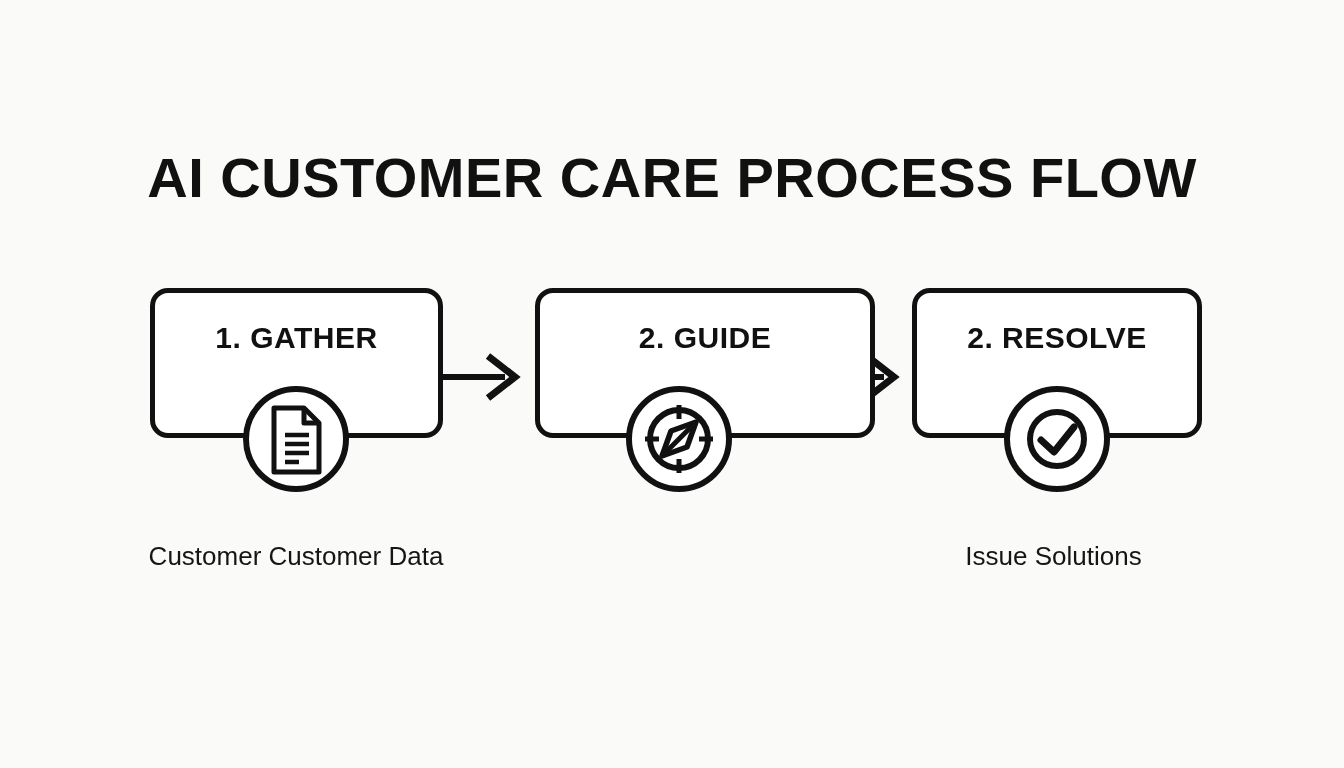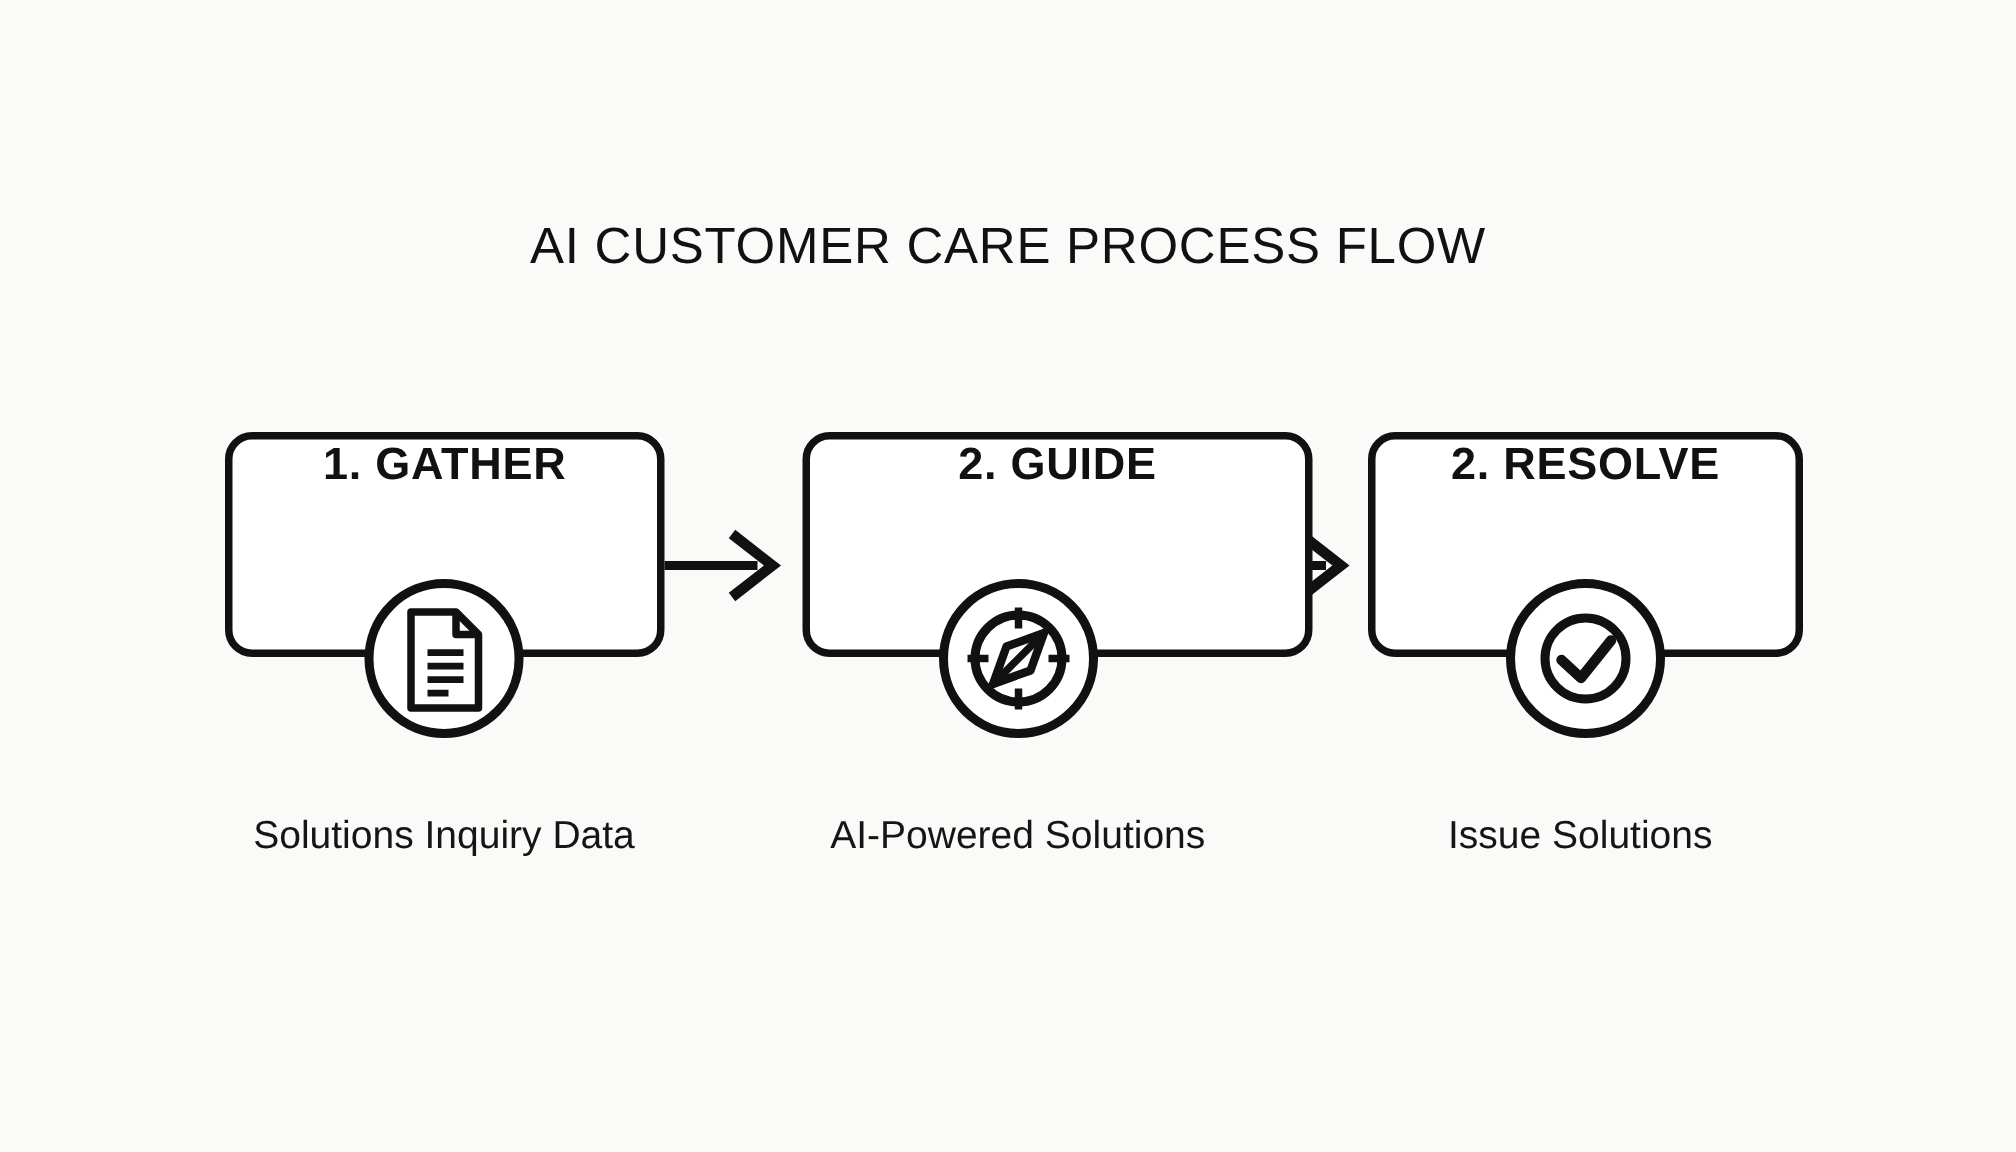"AI CUSTOMER CARE PROCESS FLOW" .title { font-size: 34px -> 56px; font-weight: 400 -> 700 }
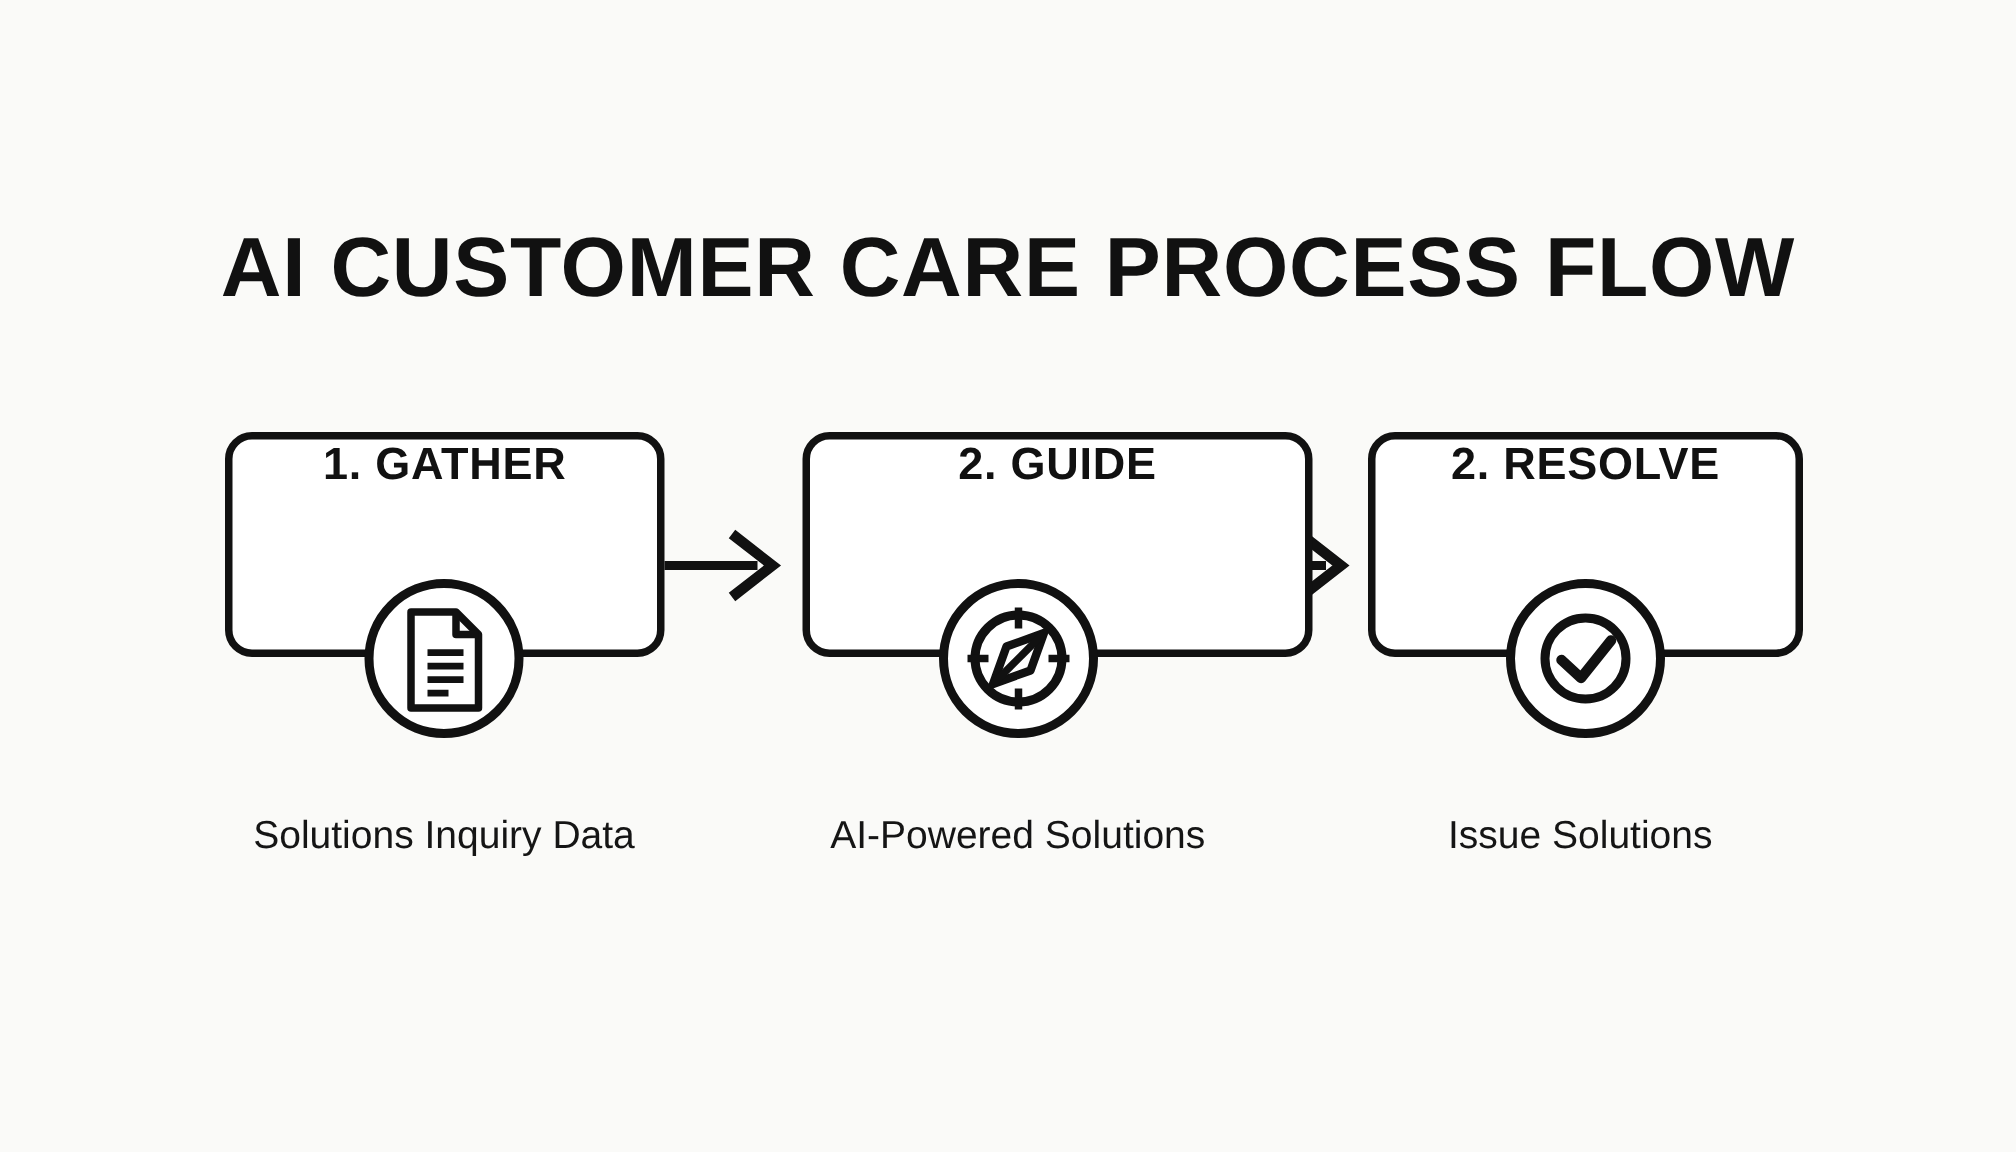"1. GATHER" .box .step-label { margin-top: none -> 28px }
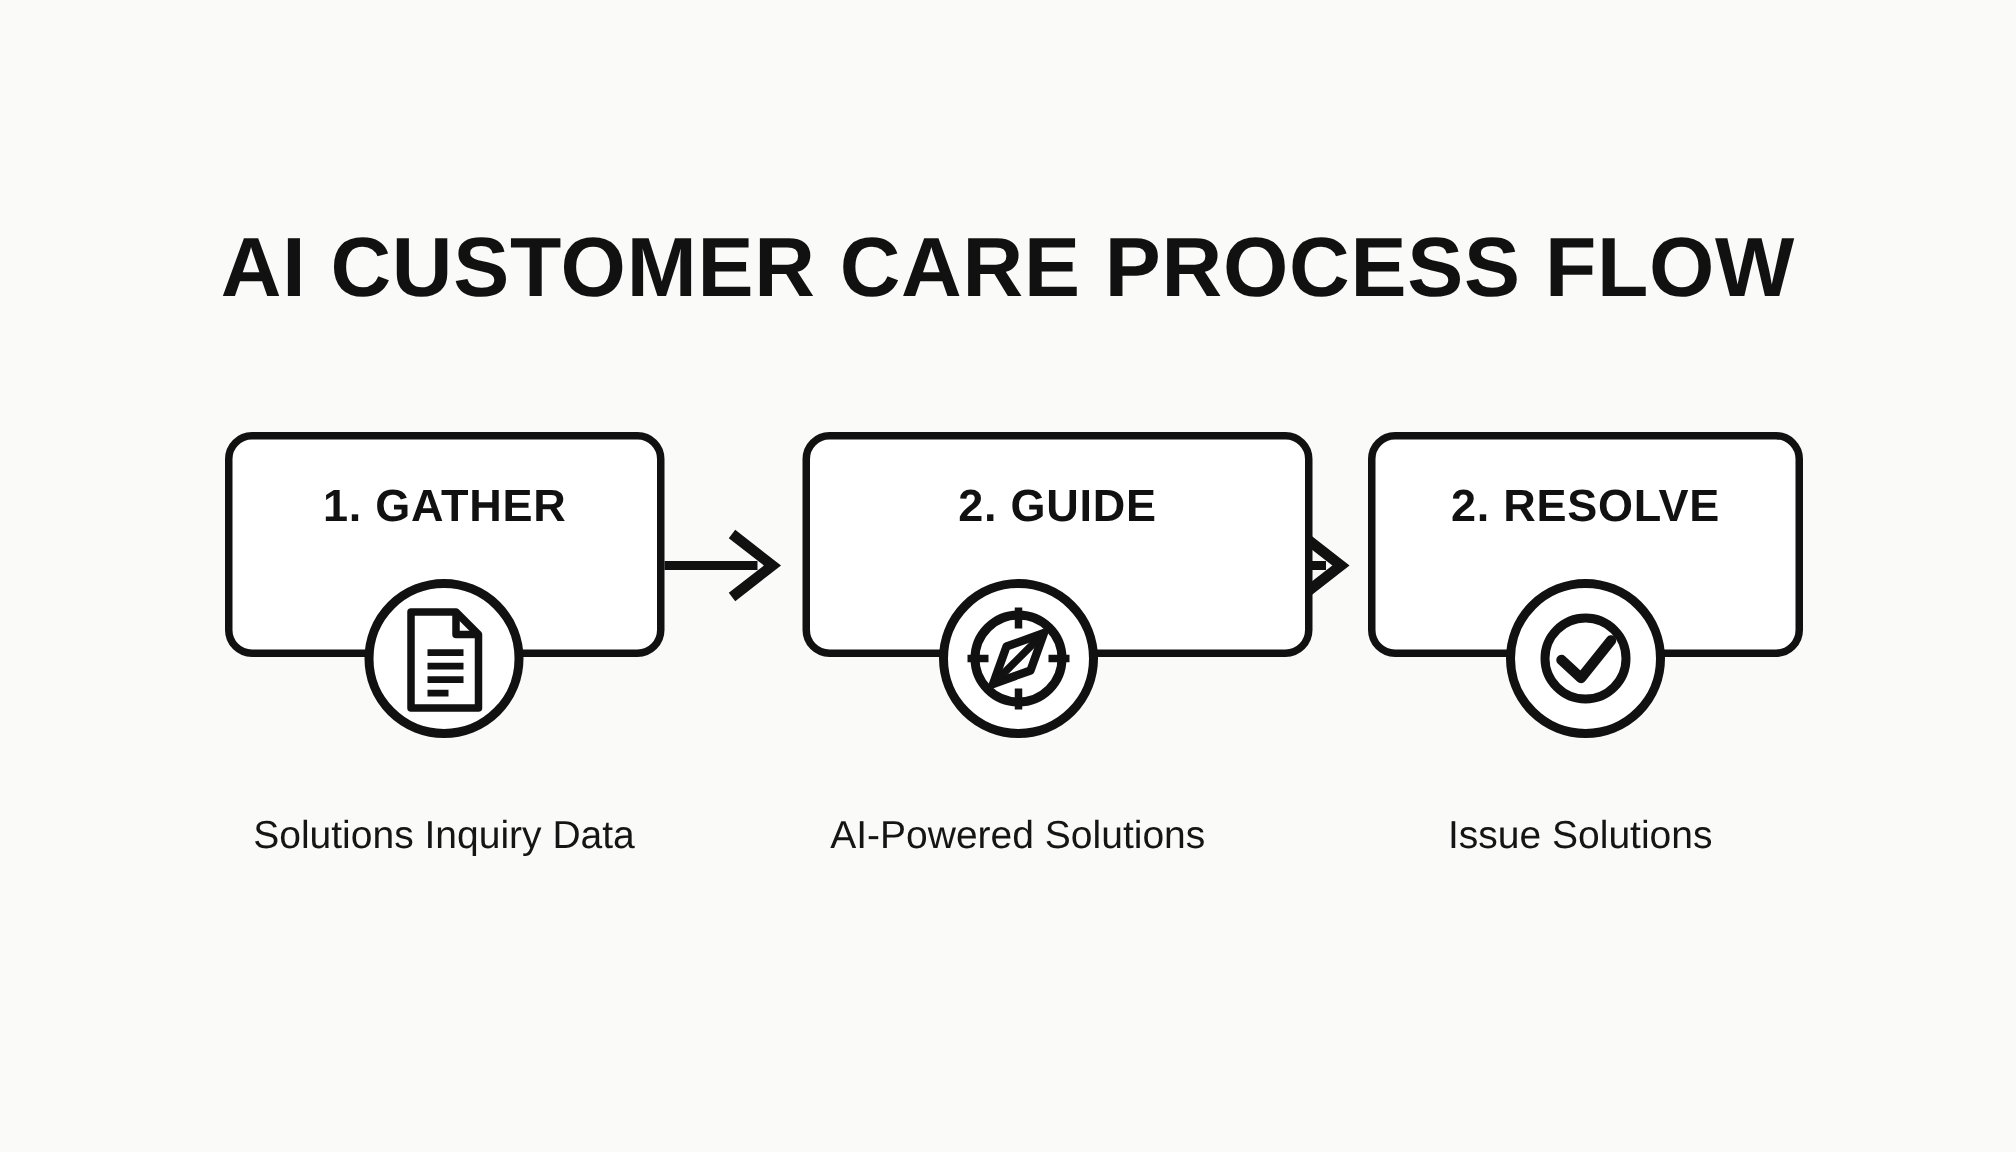"Solutions Inquiry Data" div.caption { text: Solutions Inquiry -> Customer Customer }
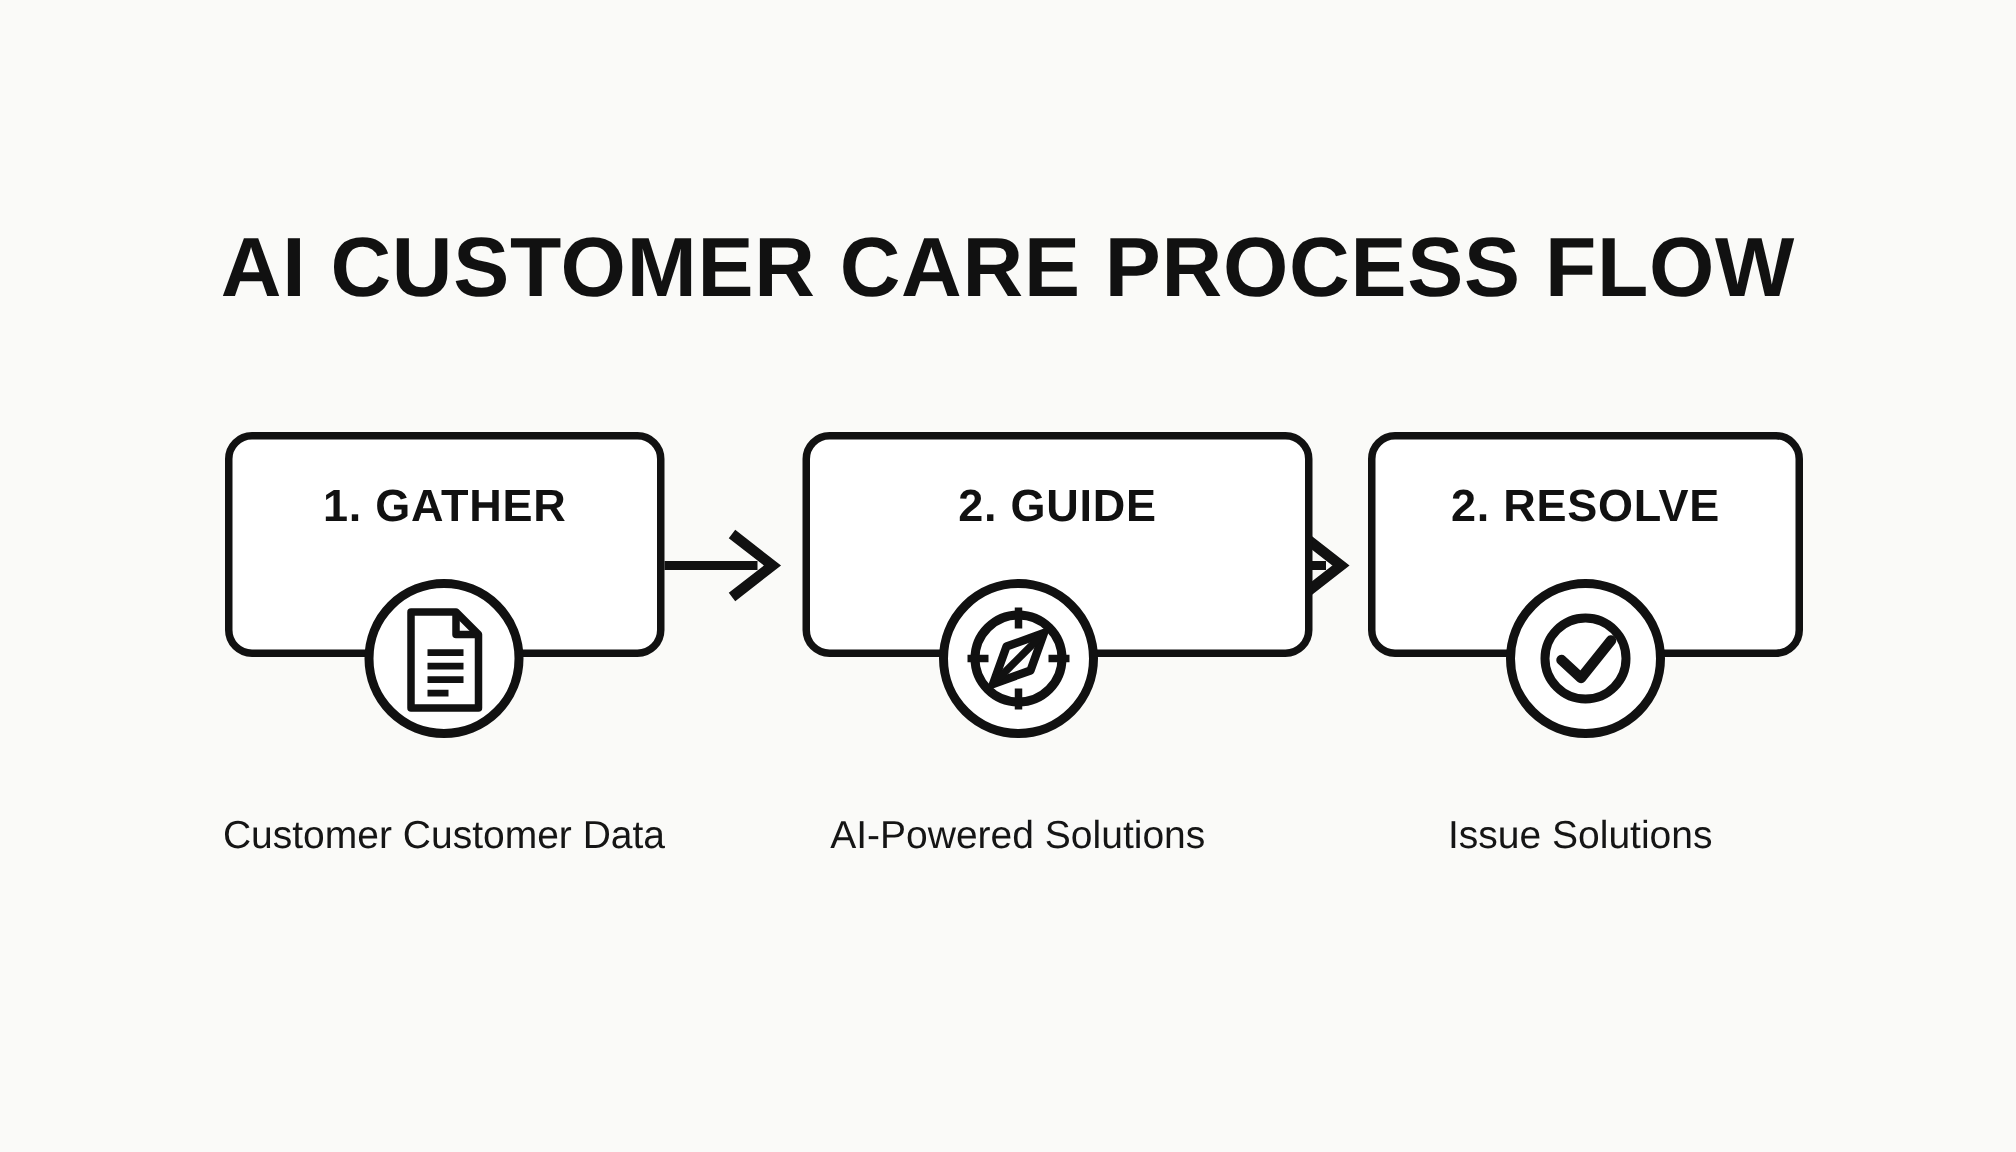"AI-Powered Solutions" div.caption { html: <div>AI-Powered Solutions</div> -> none }
